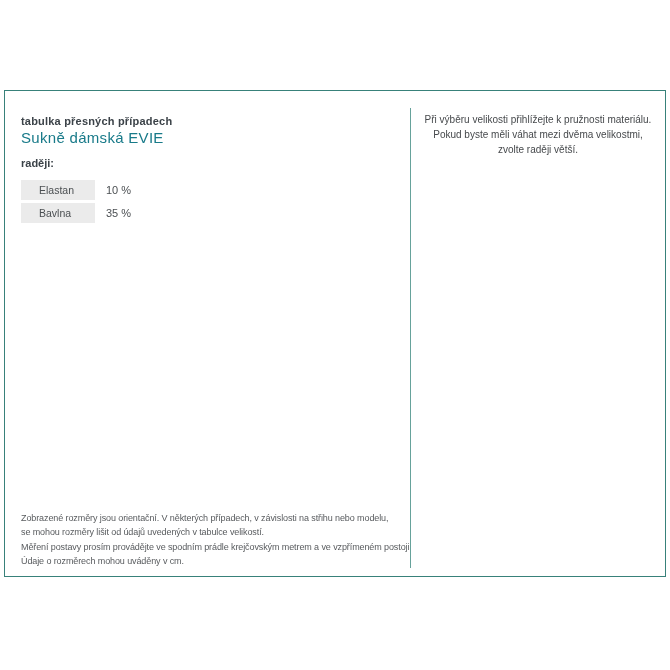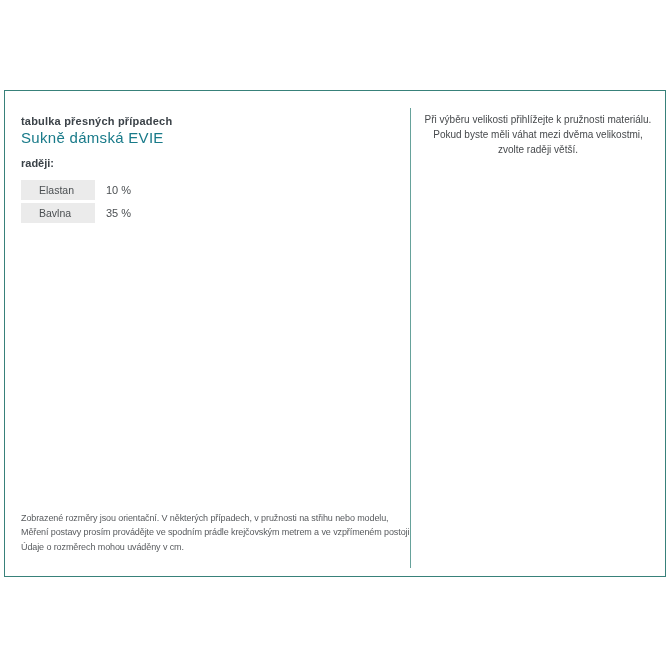"Zobrazené rozměry jsou orientační. V" div.line { text: pružnosti -> závislosti }
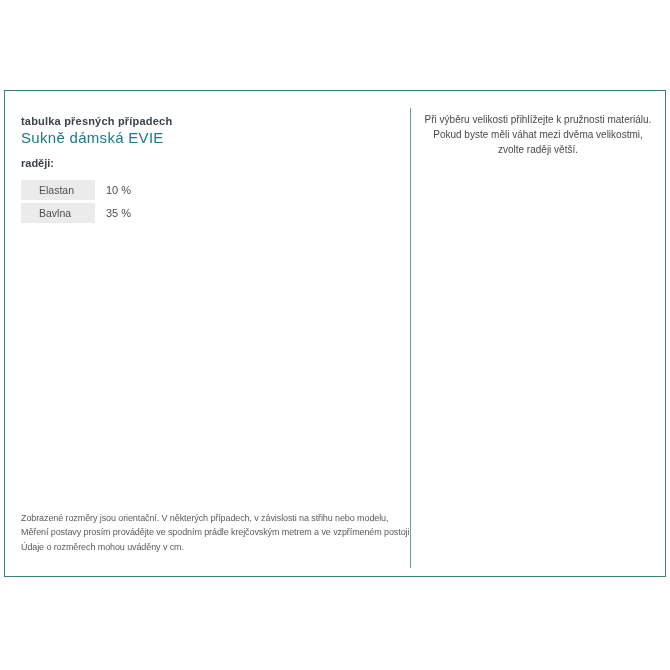"se mohou rozměry lišit od" div.line { html: none -> <div>se mohou rozměry lišit od údajů uvedených v tabulce velikostí.</div> }
